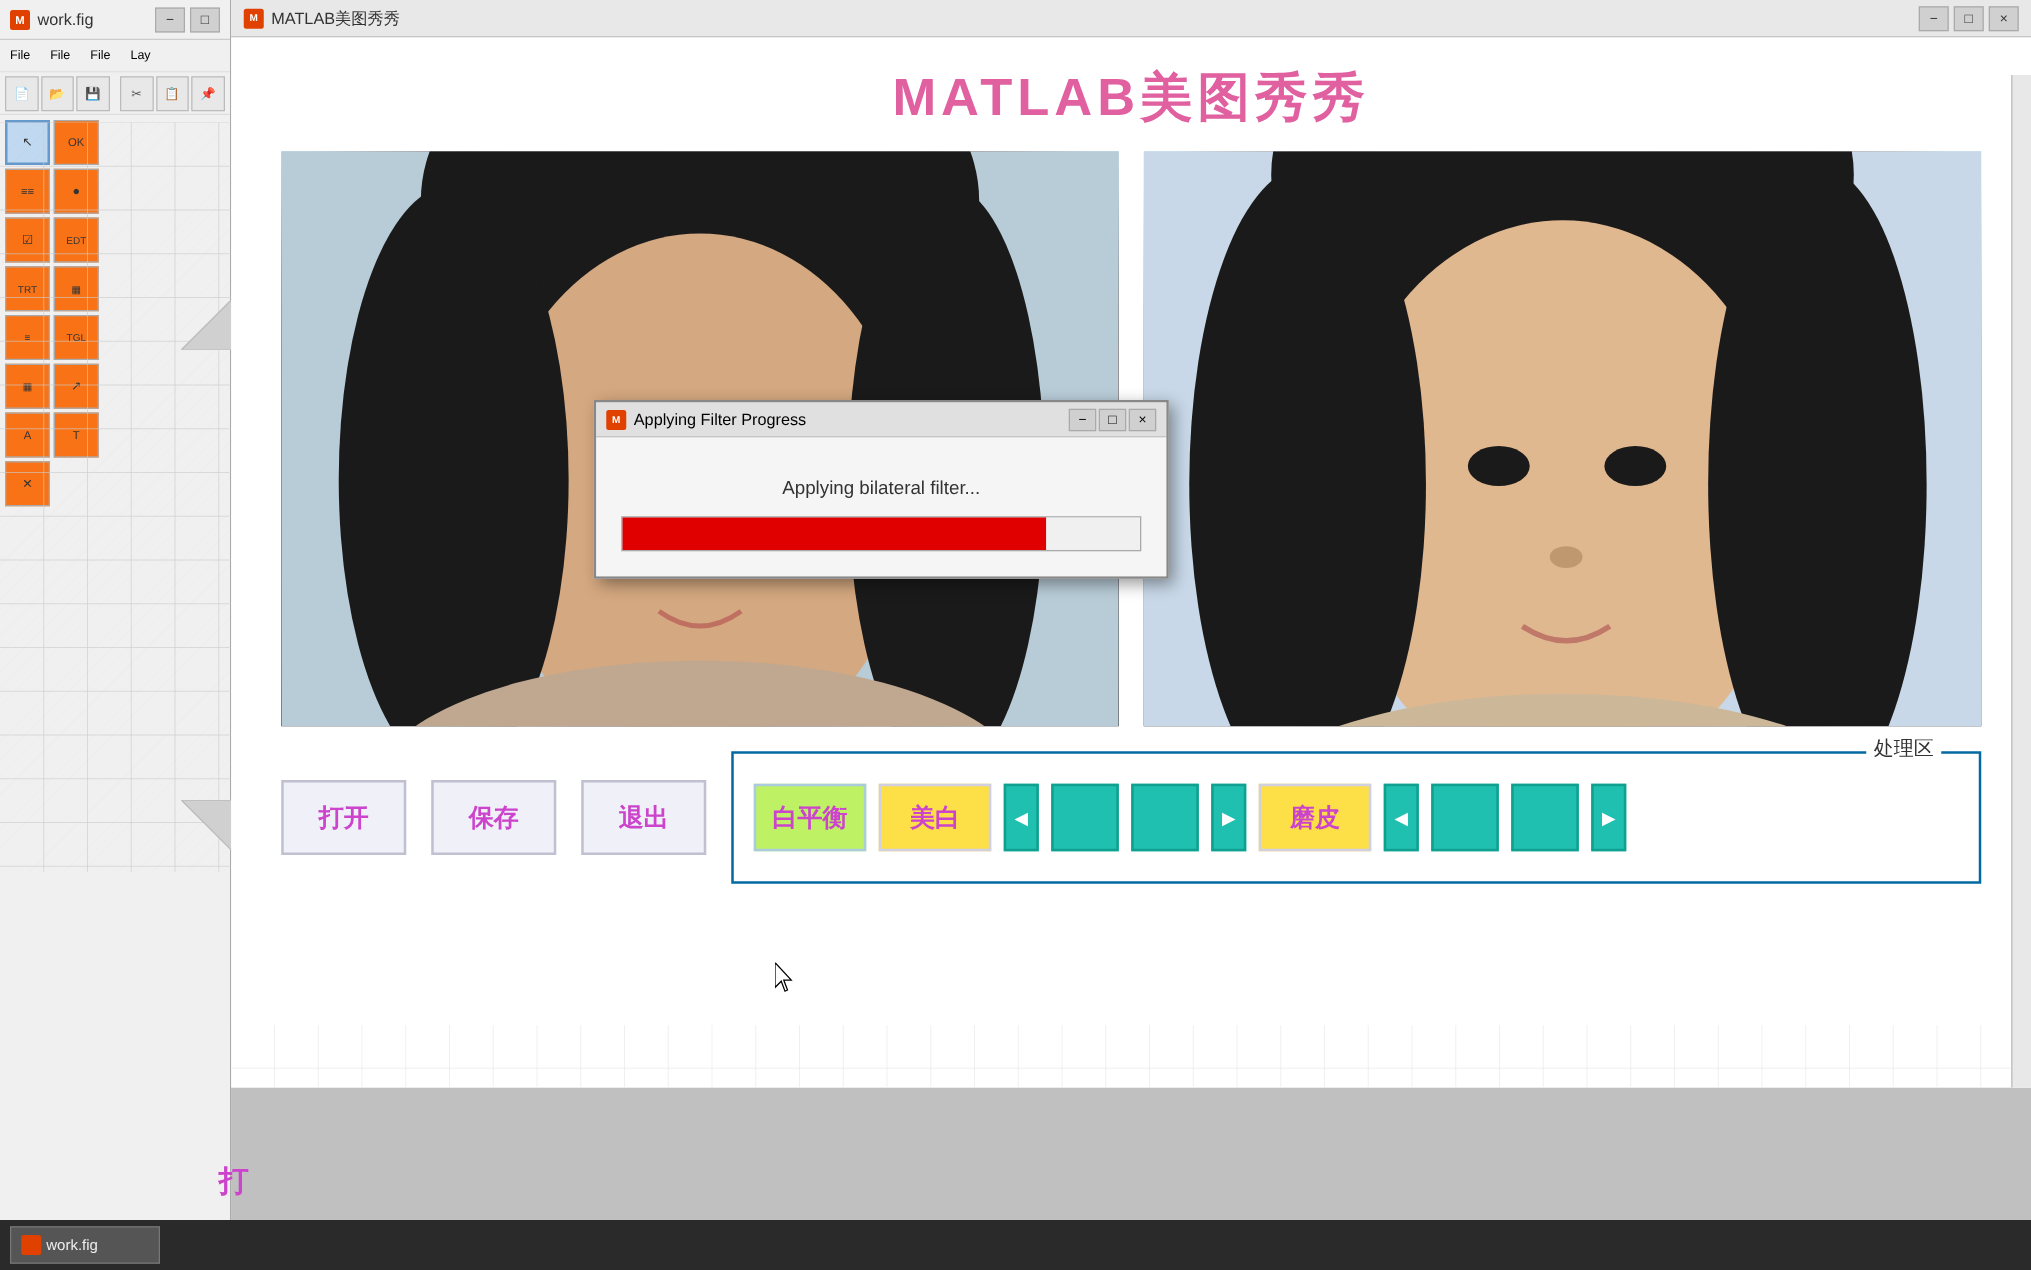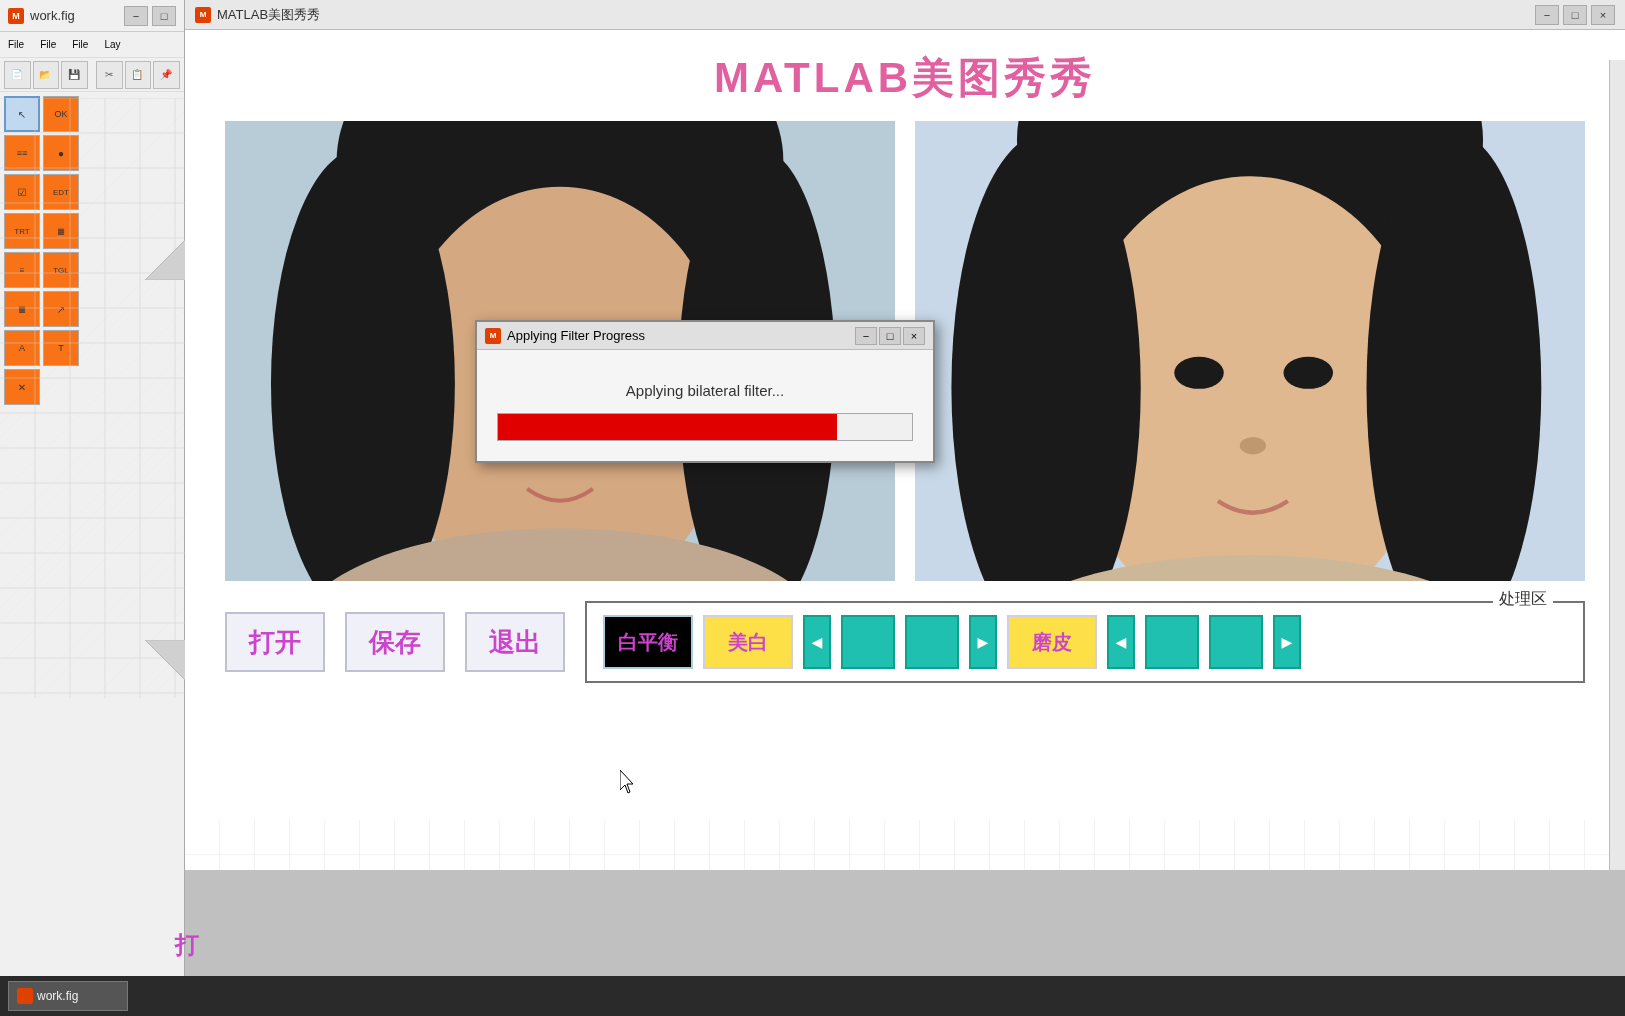"处理区" .process-area { border: 2px solid #737373 -> 2px solid #0369a1; padding: 12px 16px -> 24px 16px }
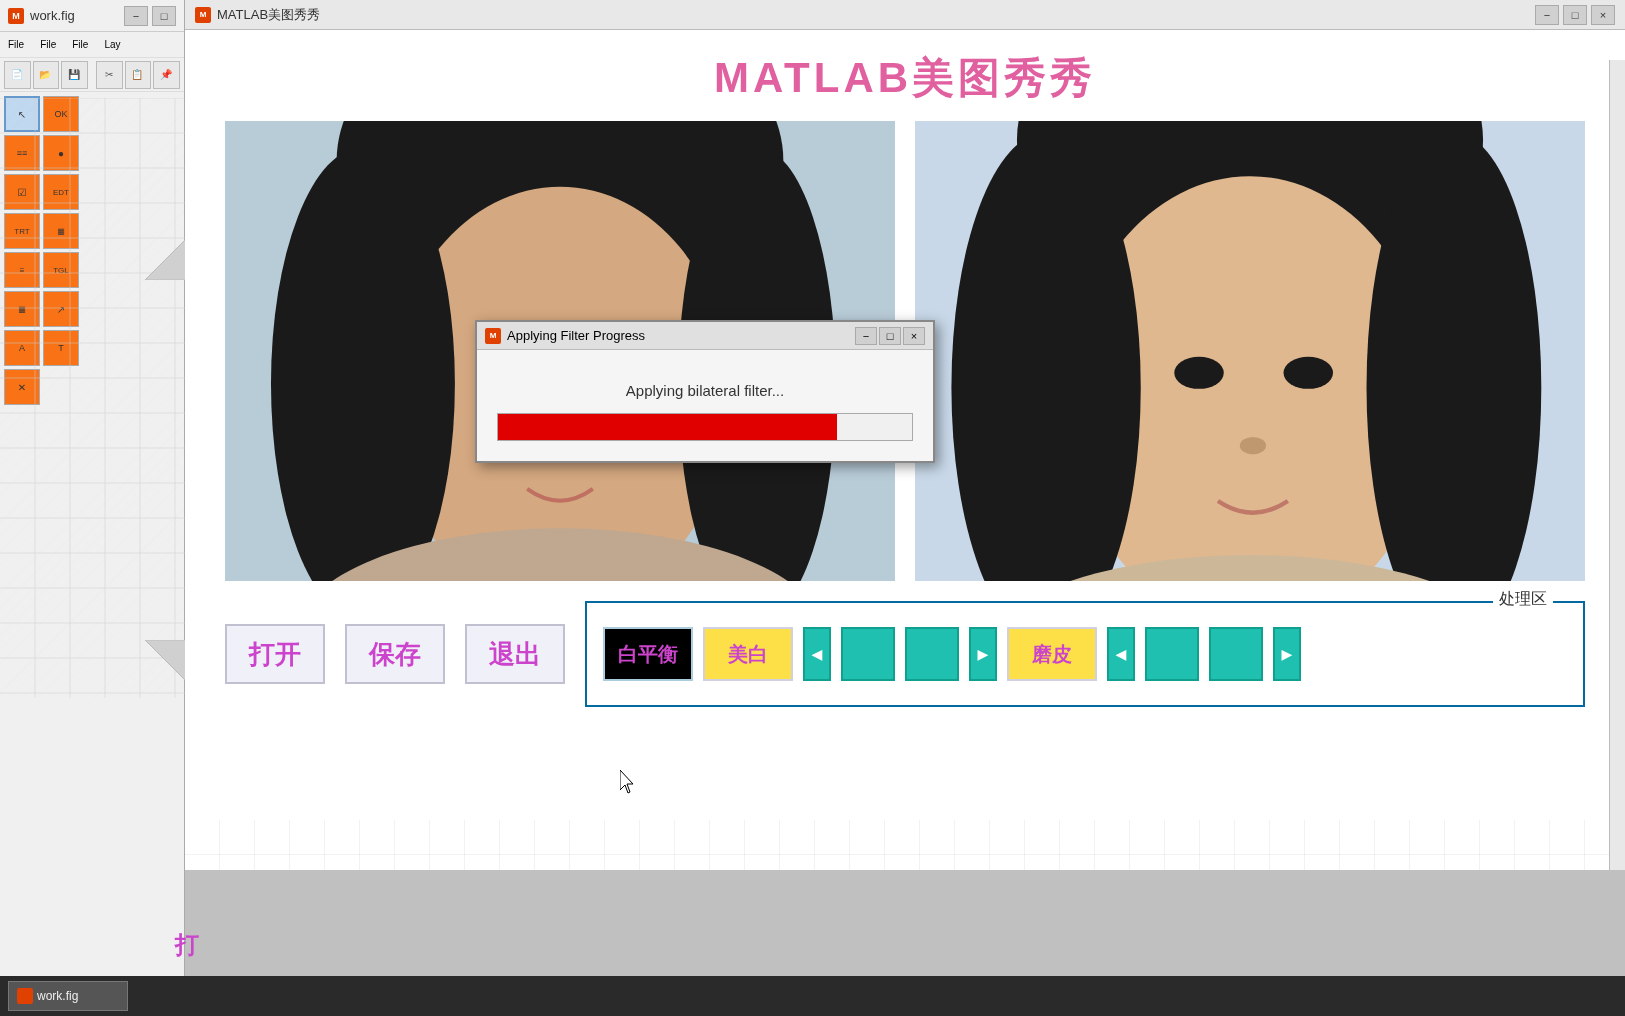"打开" .ctrl-btn { font-size: 26px -> 20px }
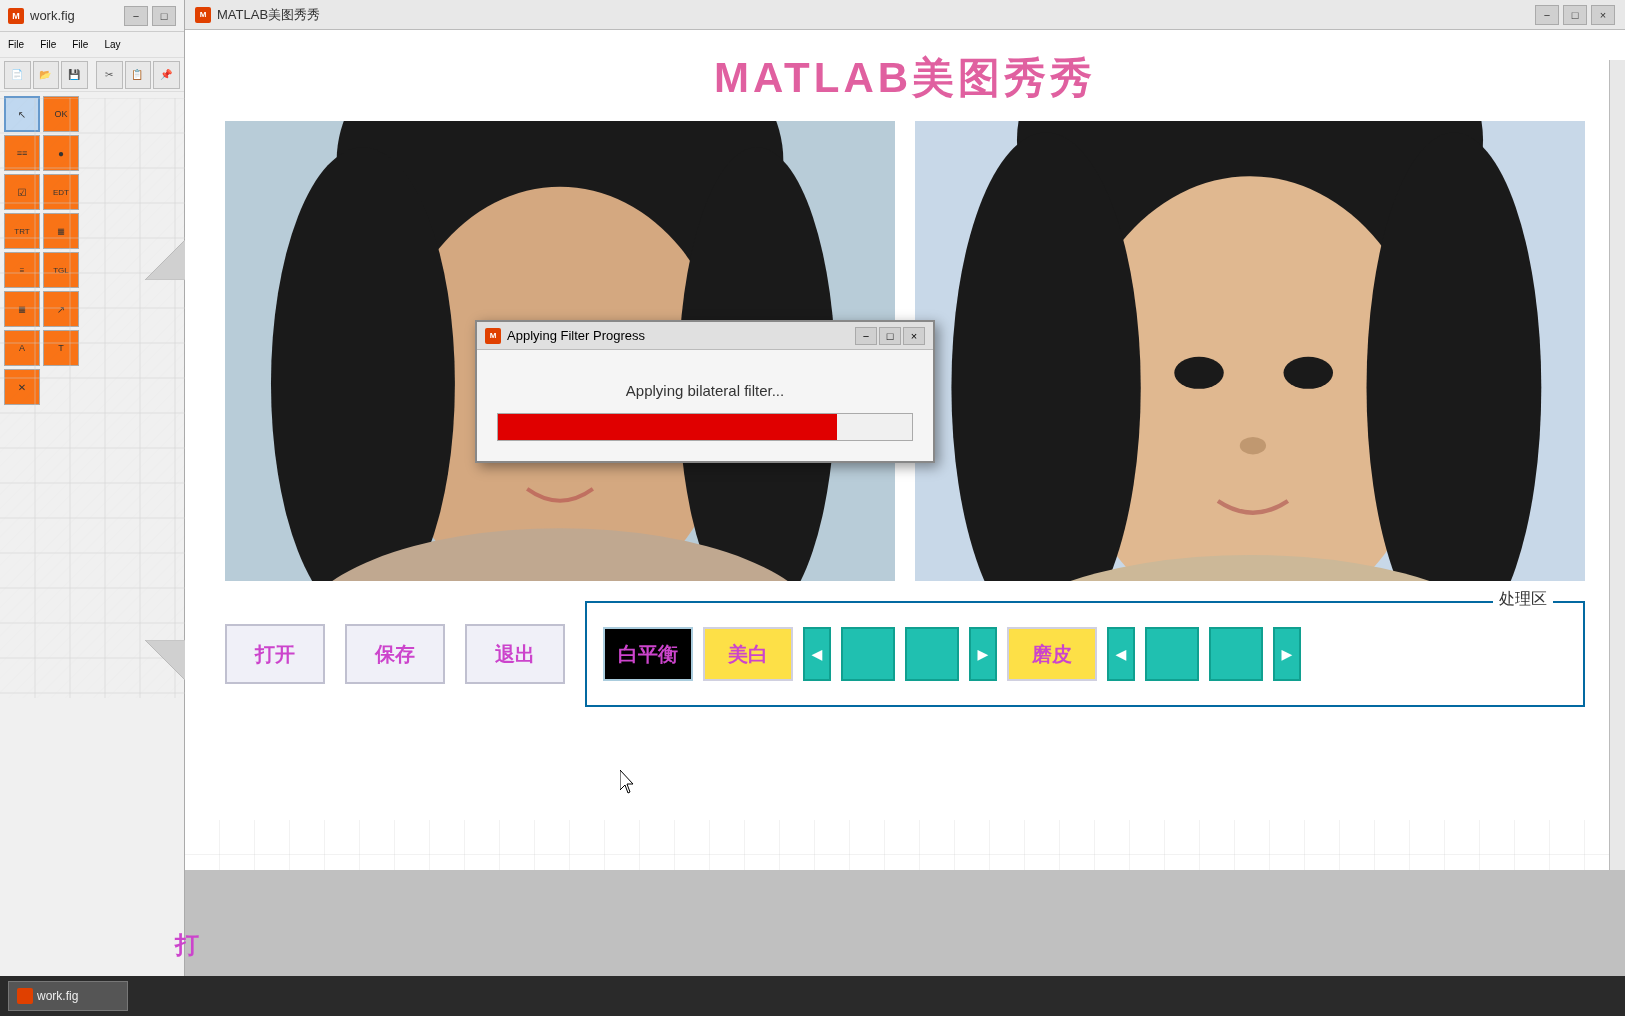"白平衡" .proc-btn.active { background: #000000 -> #bef264 }
